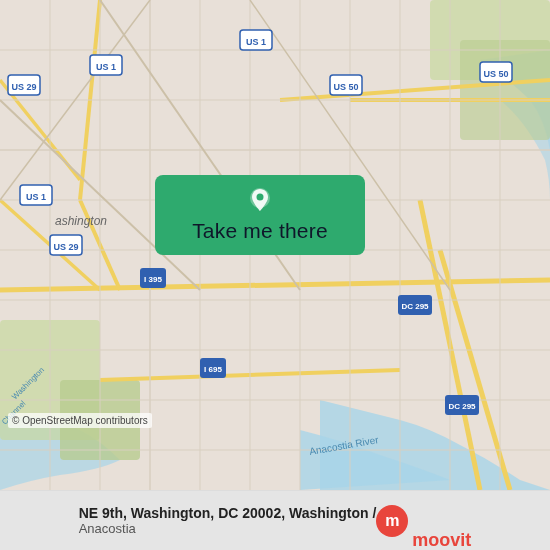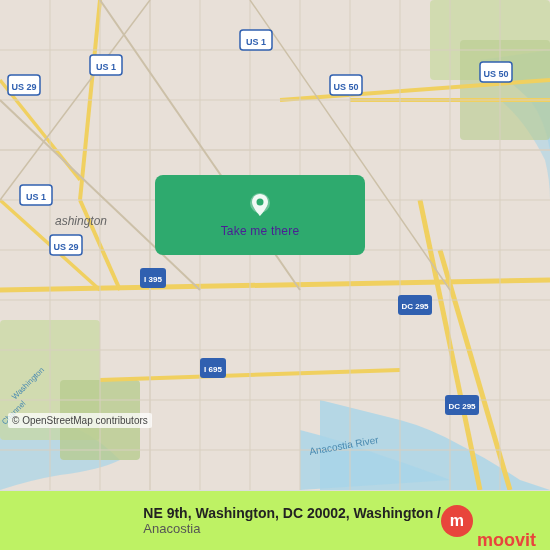"Take me there" #btn-label { color: #4c1d95 -> #0f172a; font-size: 12px -> 21px }
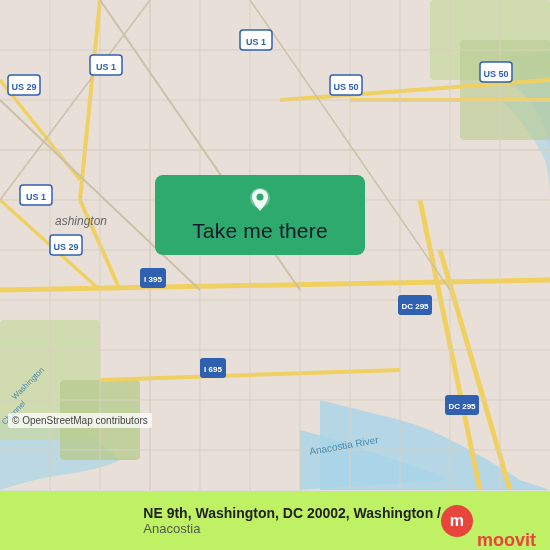"NE 9th, Washington, DC 20002," #footer { background-color: #bef264 -> #e5e5e5; justify-content: flex-end -> center }
